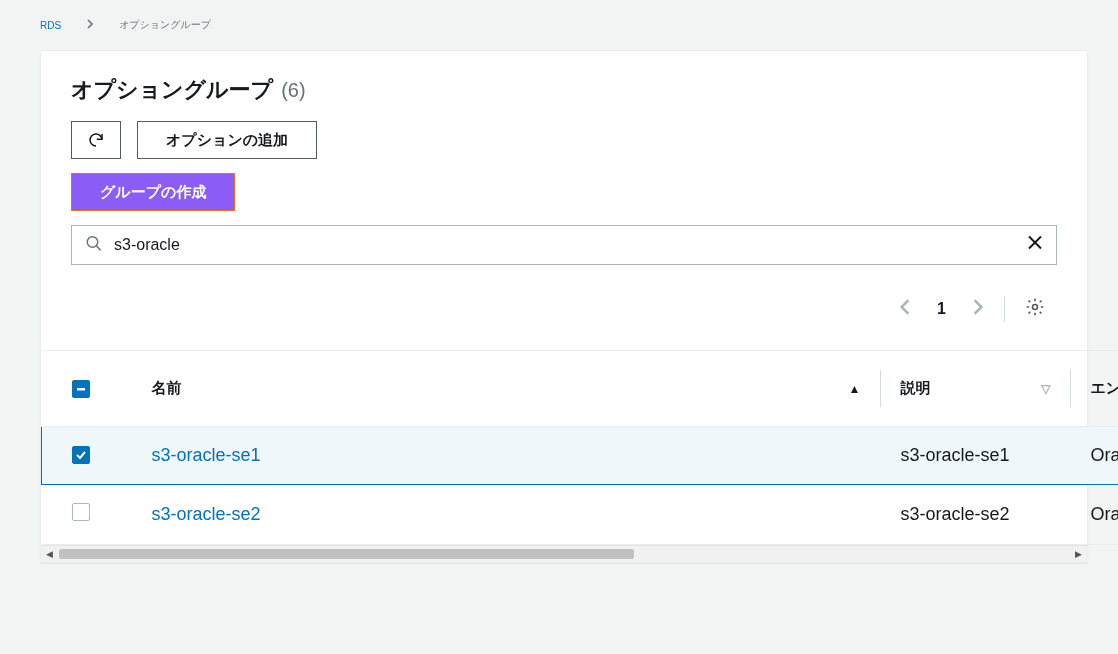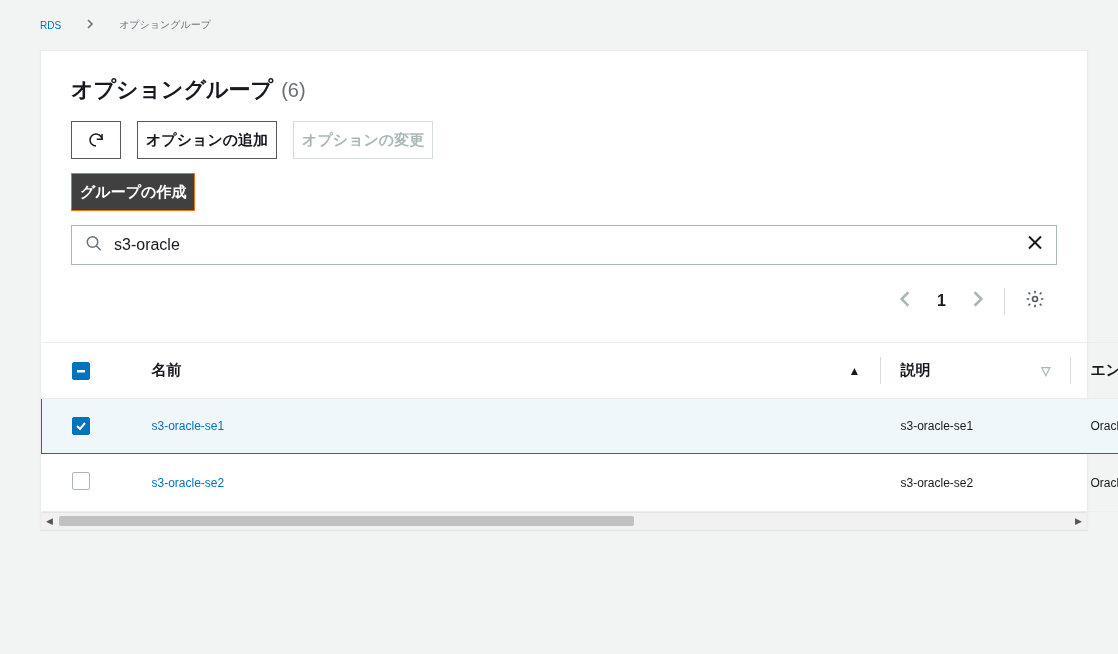"オプションの追加" .btn { padding: 6px 8px -> 6px 28px }
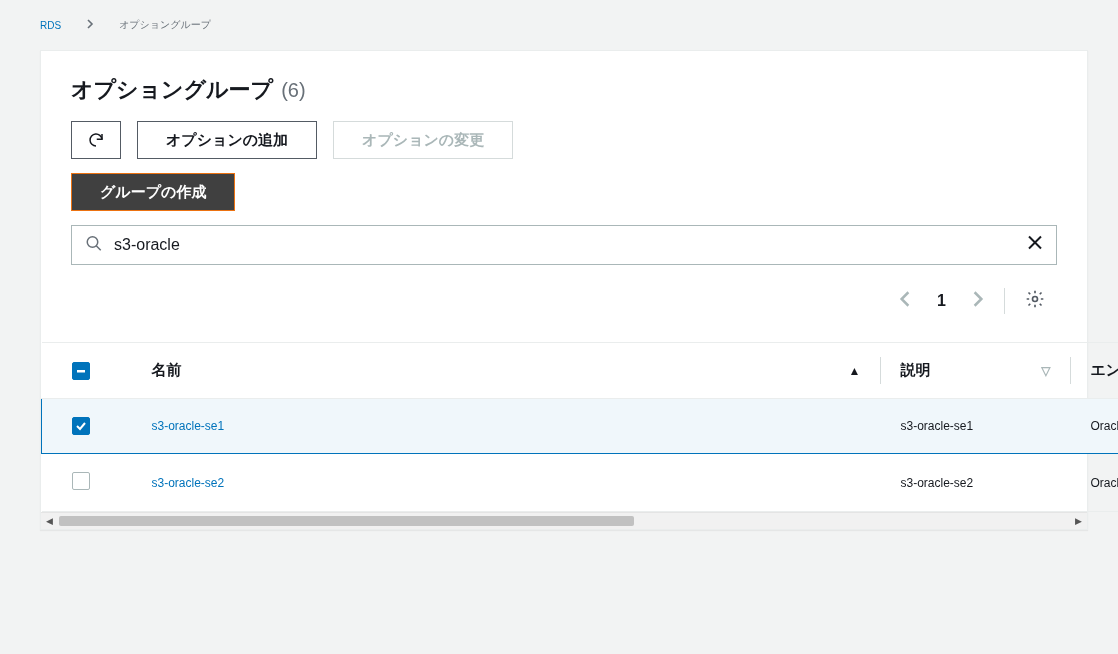"オプションの変更" button.btn { html: <button>オプションの変更</button> -> none }
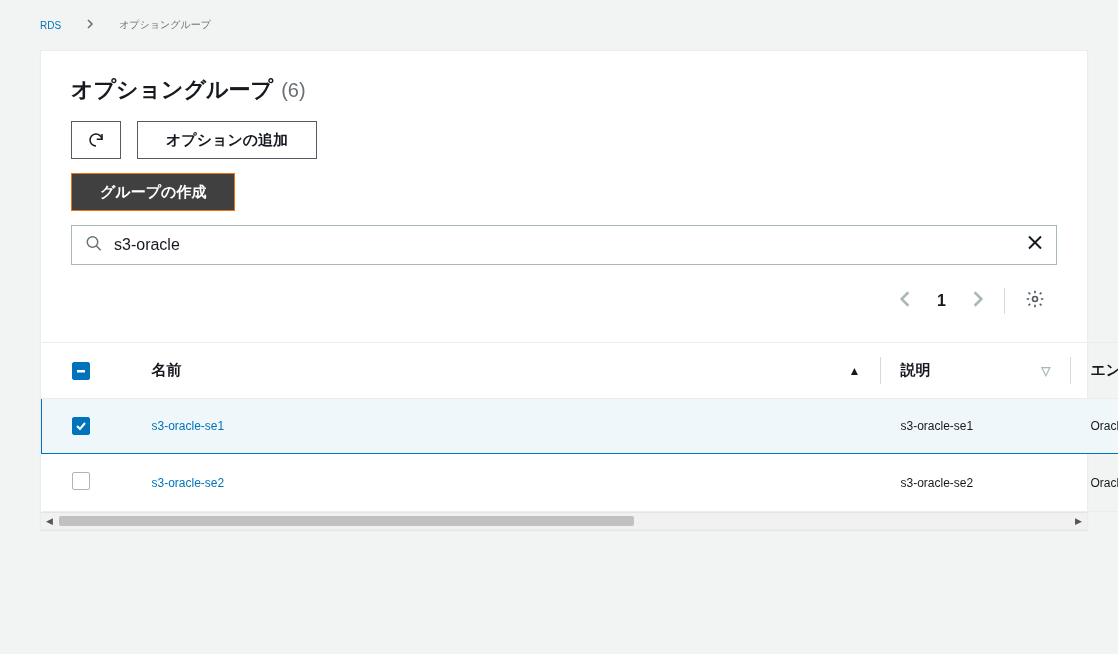"グループの作成" .btn.primary { background: #404040 -> #8b5cf6 }
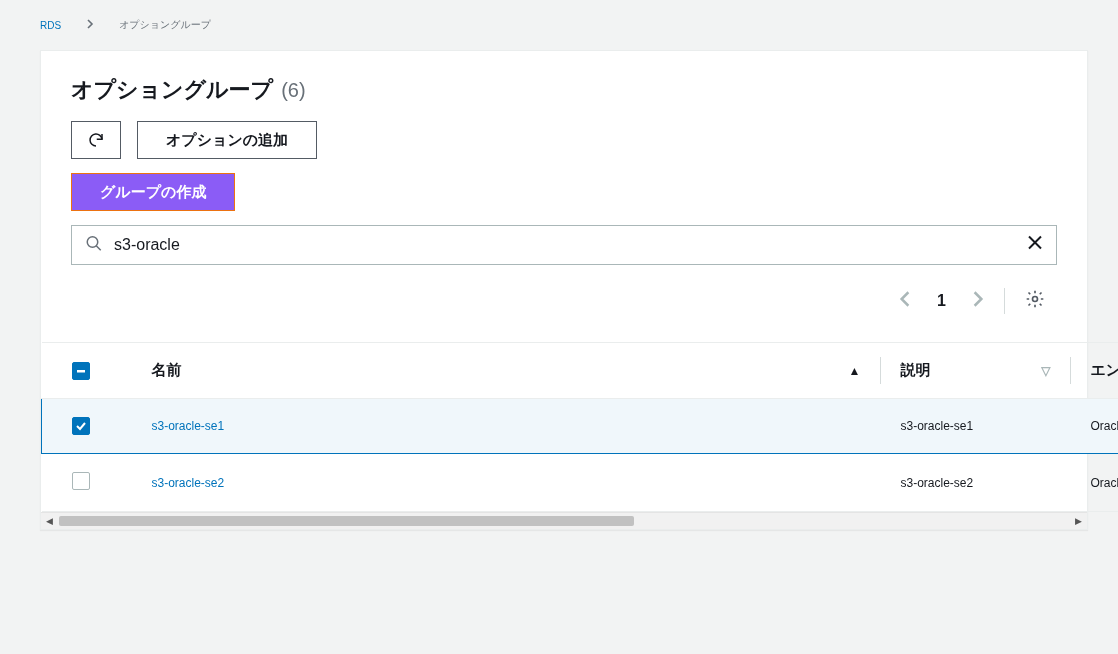"s3-oracle" .search-row { margin-bottom: 12px -> 20px }
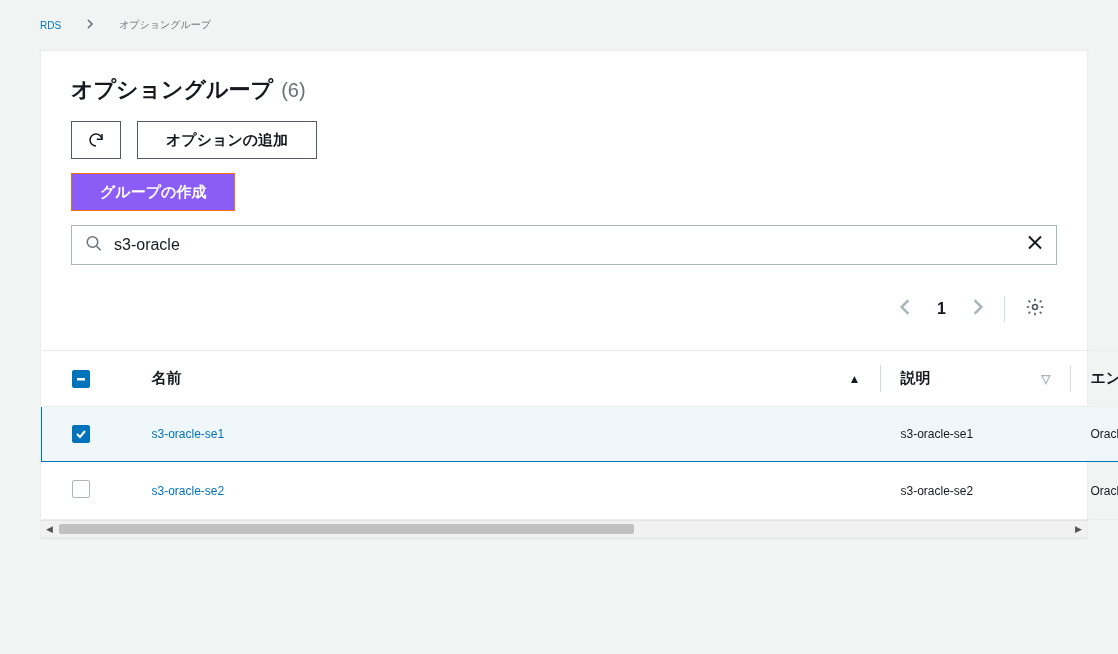"名前" thead th { padding: 18px 20px -> 28px 20px }
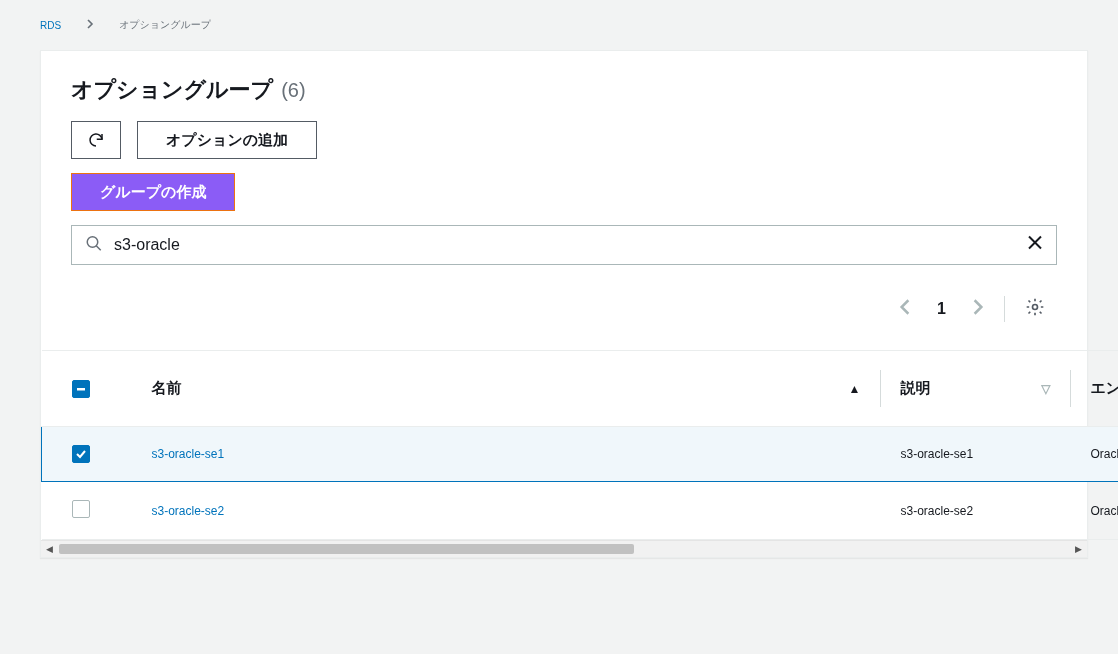"s3-oracle-se1" tbody td { font-size: 12px -> 18px }
